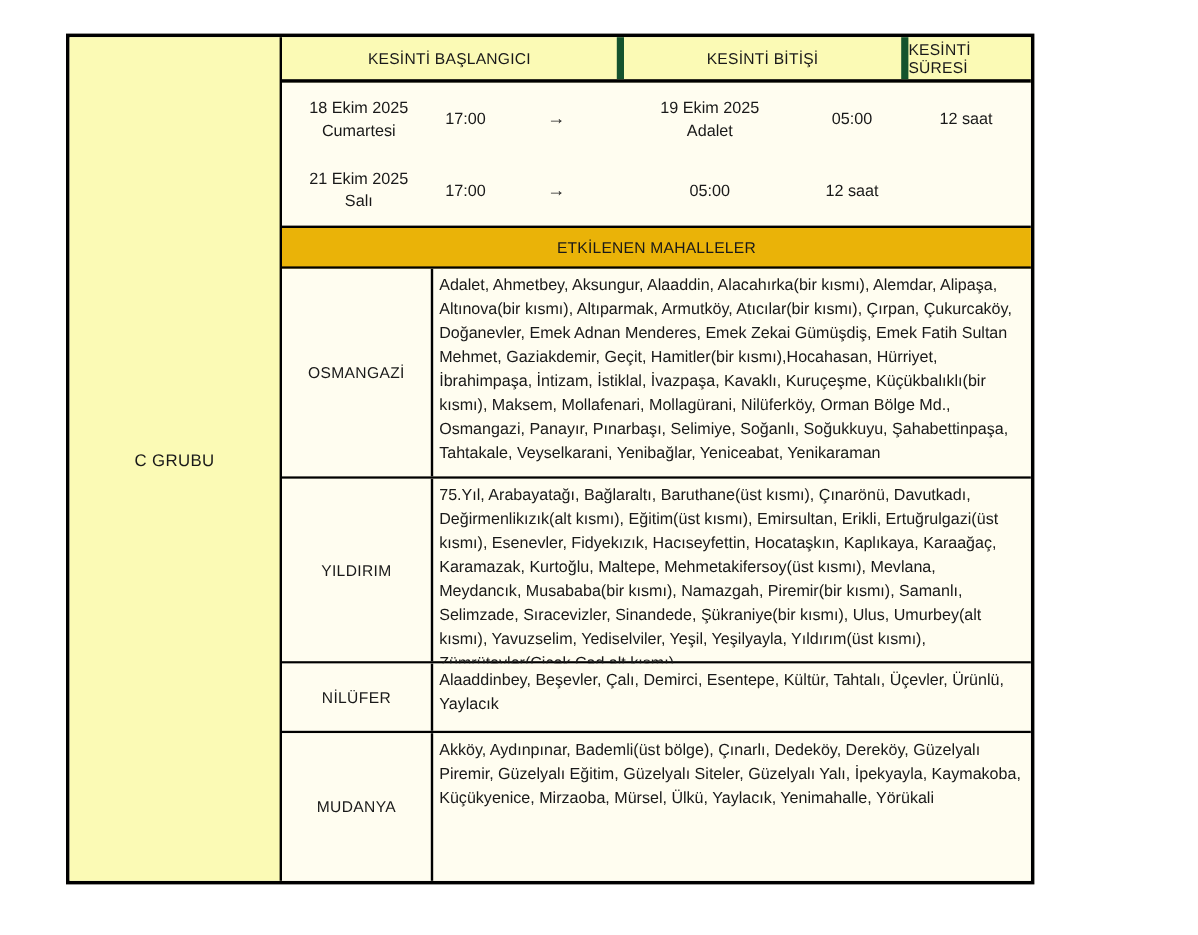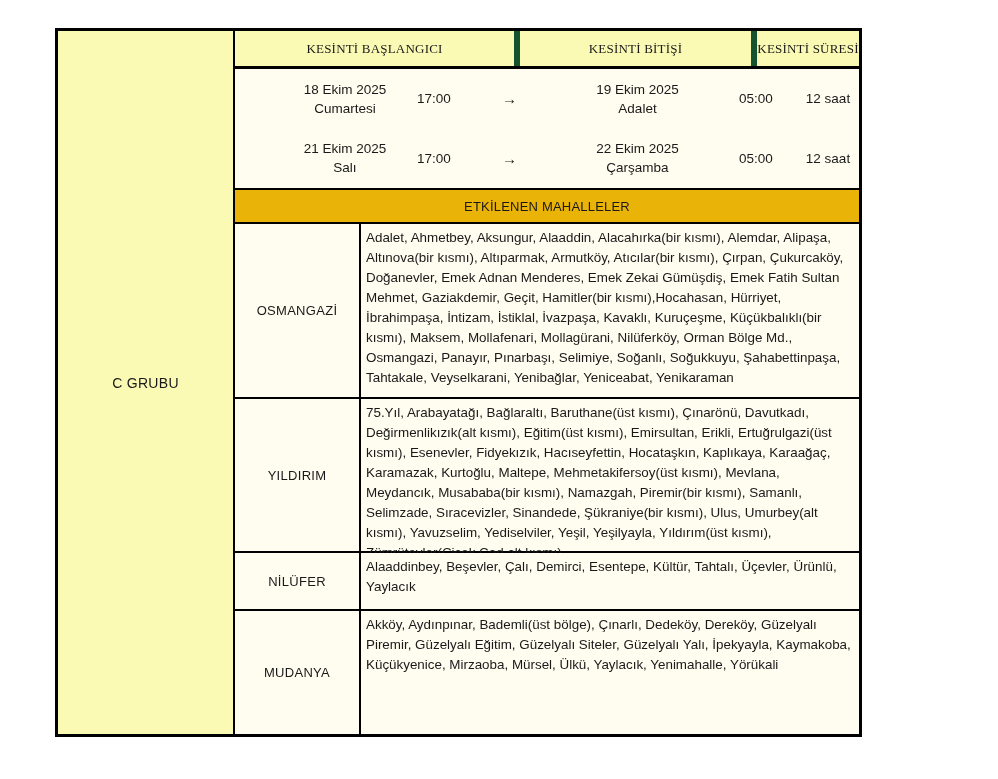"KESİNTİ BAŞLANGICI" .hdr-cell { font-family: Liberation Serif, serif -> none }
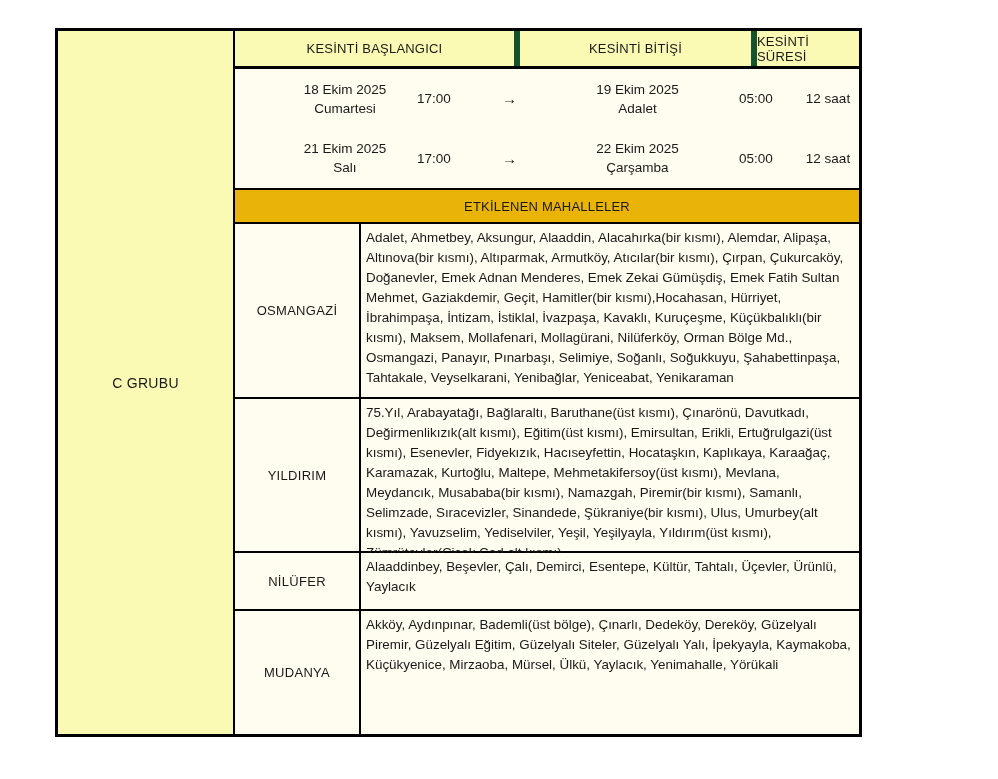"18 Ekim 2025" .date-row { padding-left: 46px -> none }
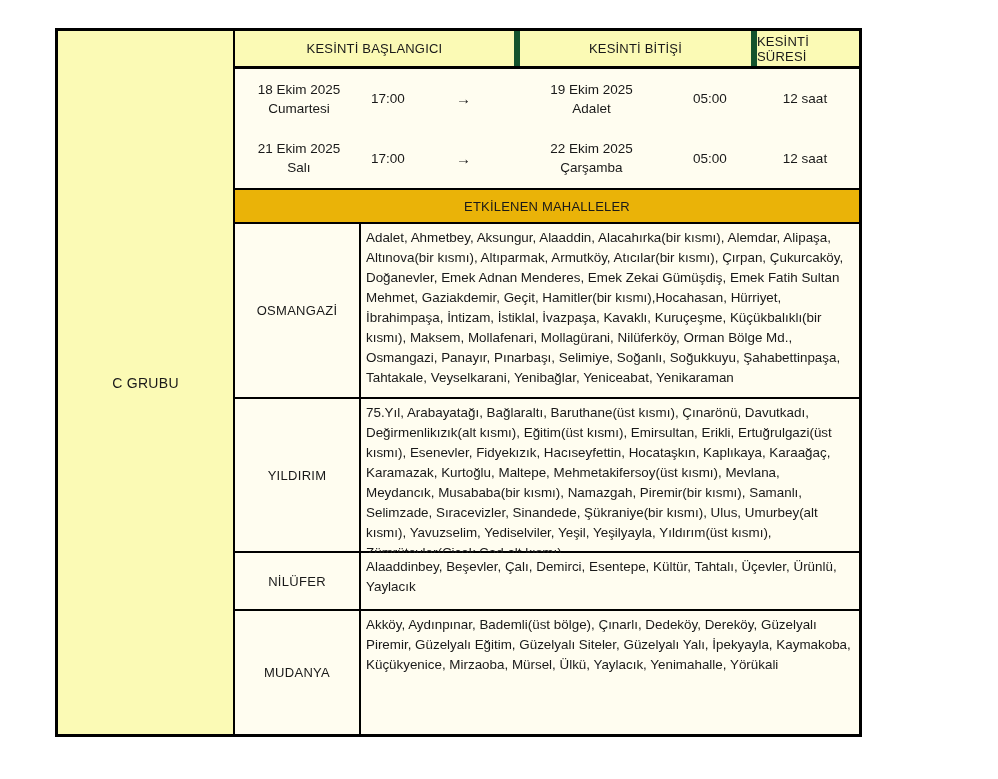"22 Ekim 2025" div.dcell { html: <div> <div>22 Ekim 2025</div> <div>Çarşamba</div> </div> -> none }
